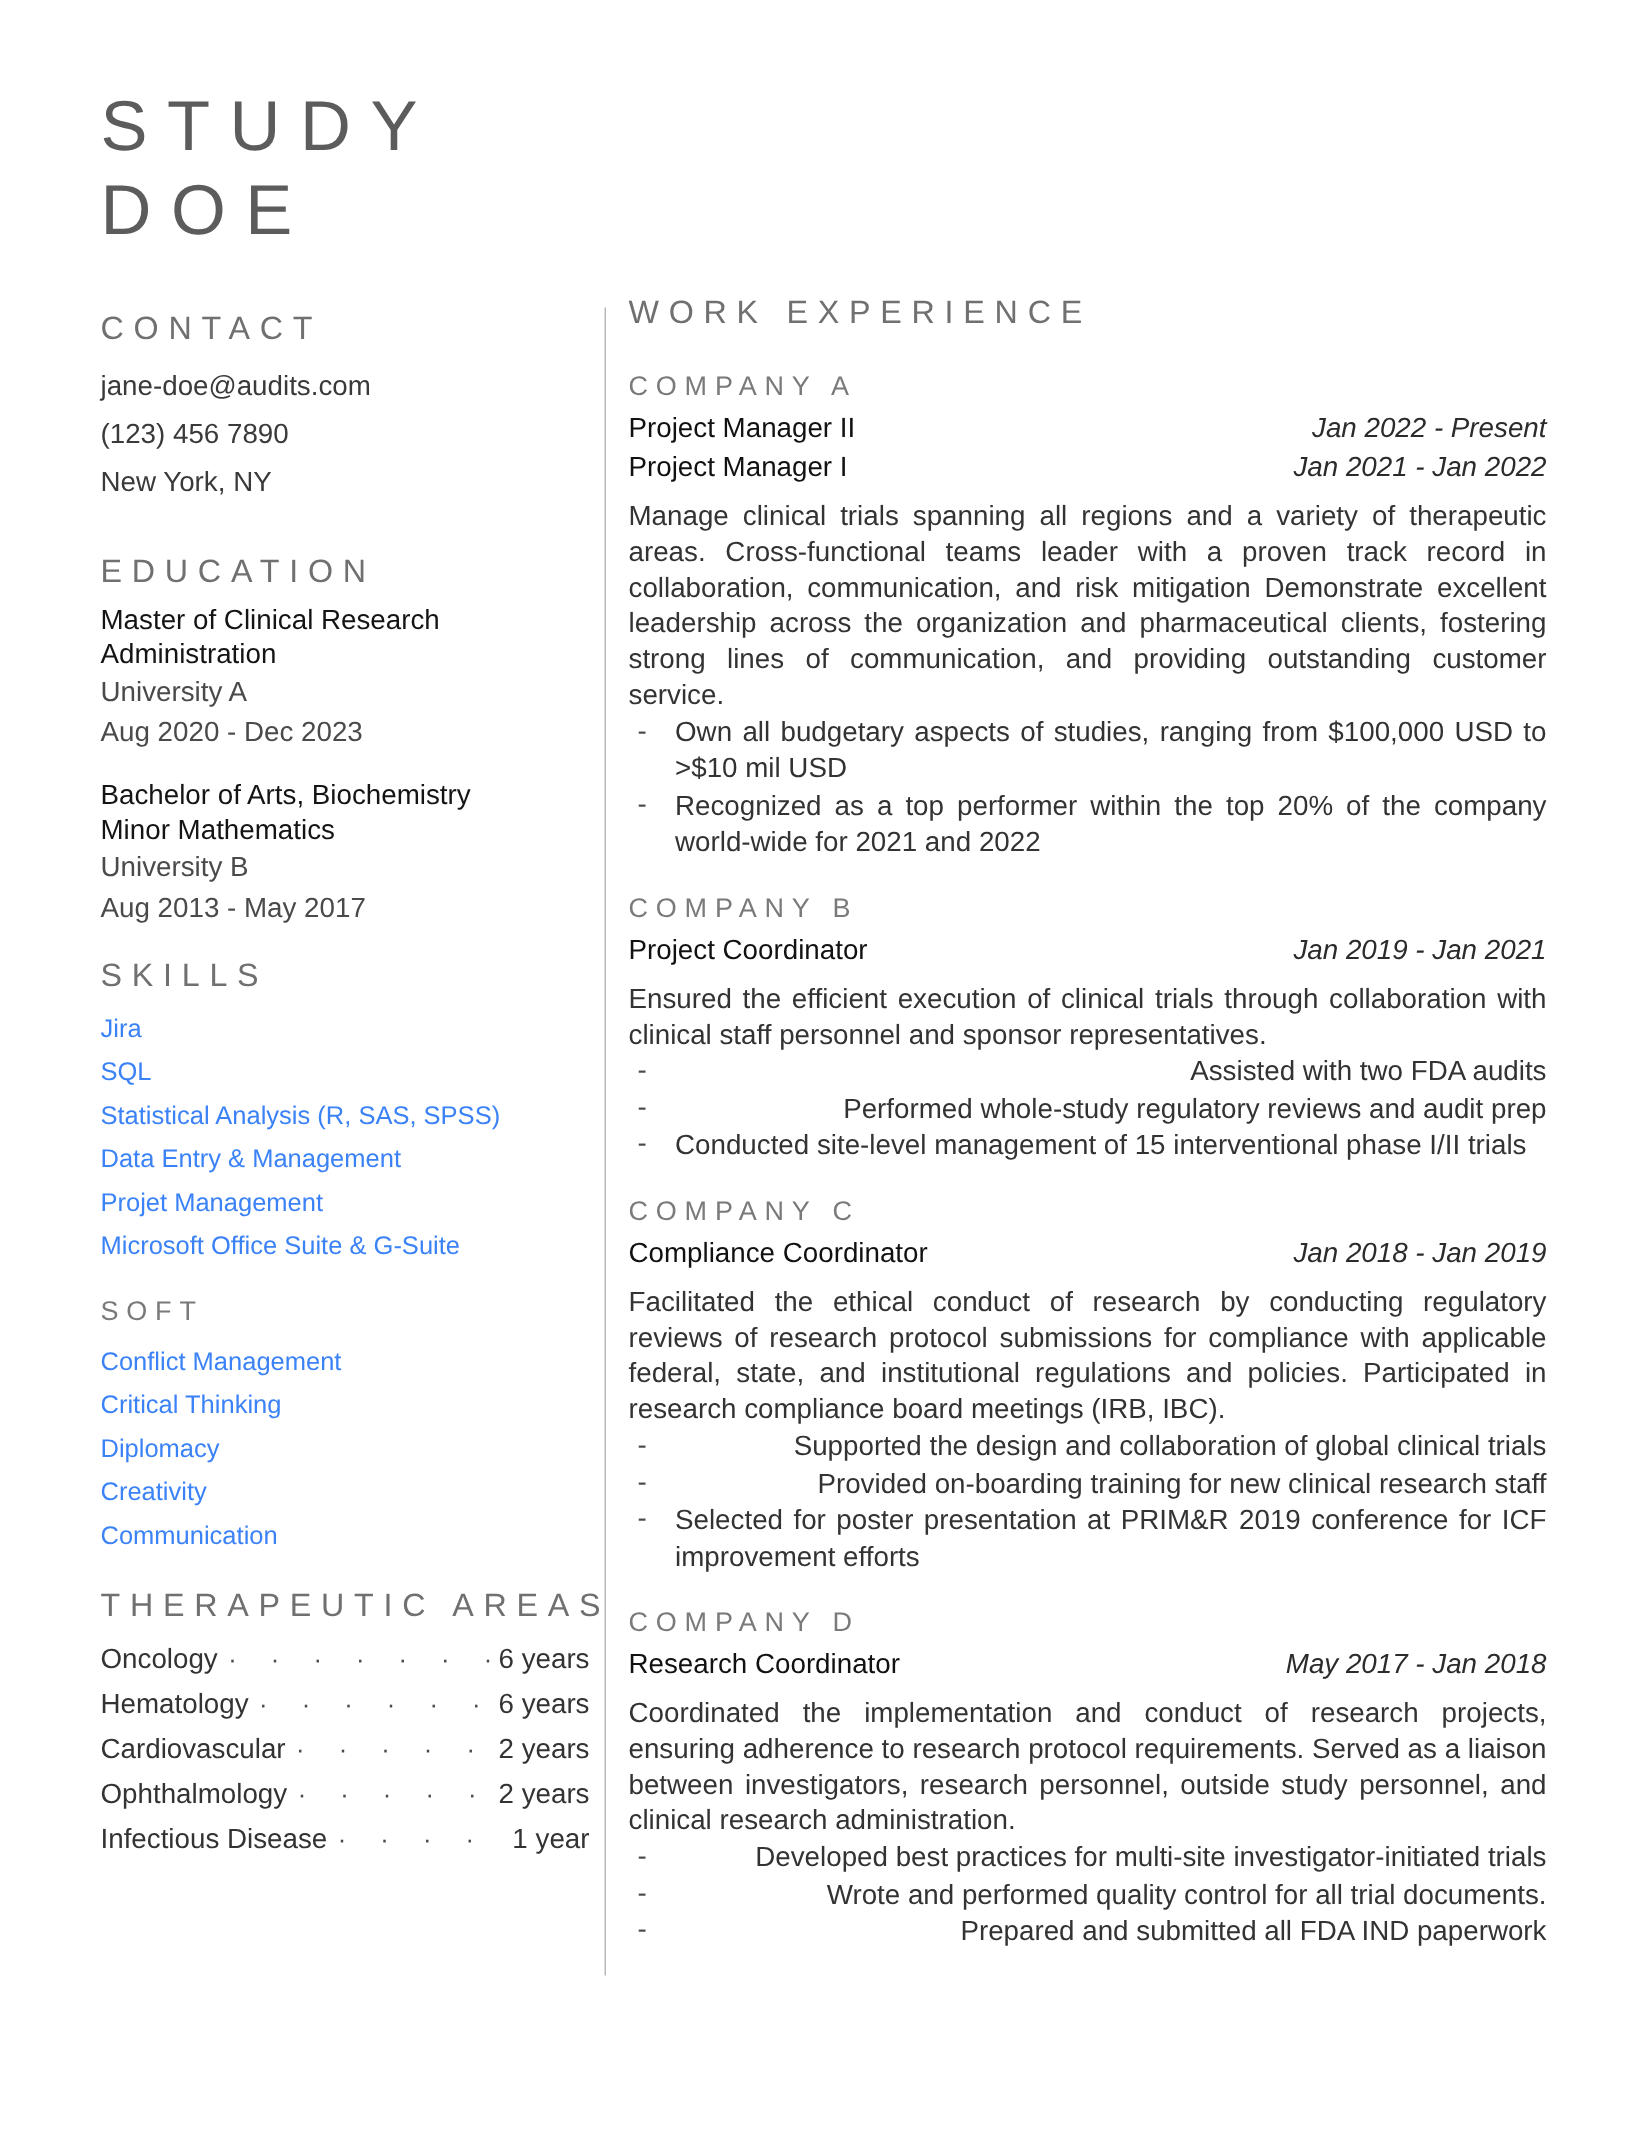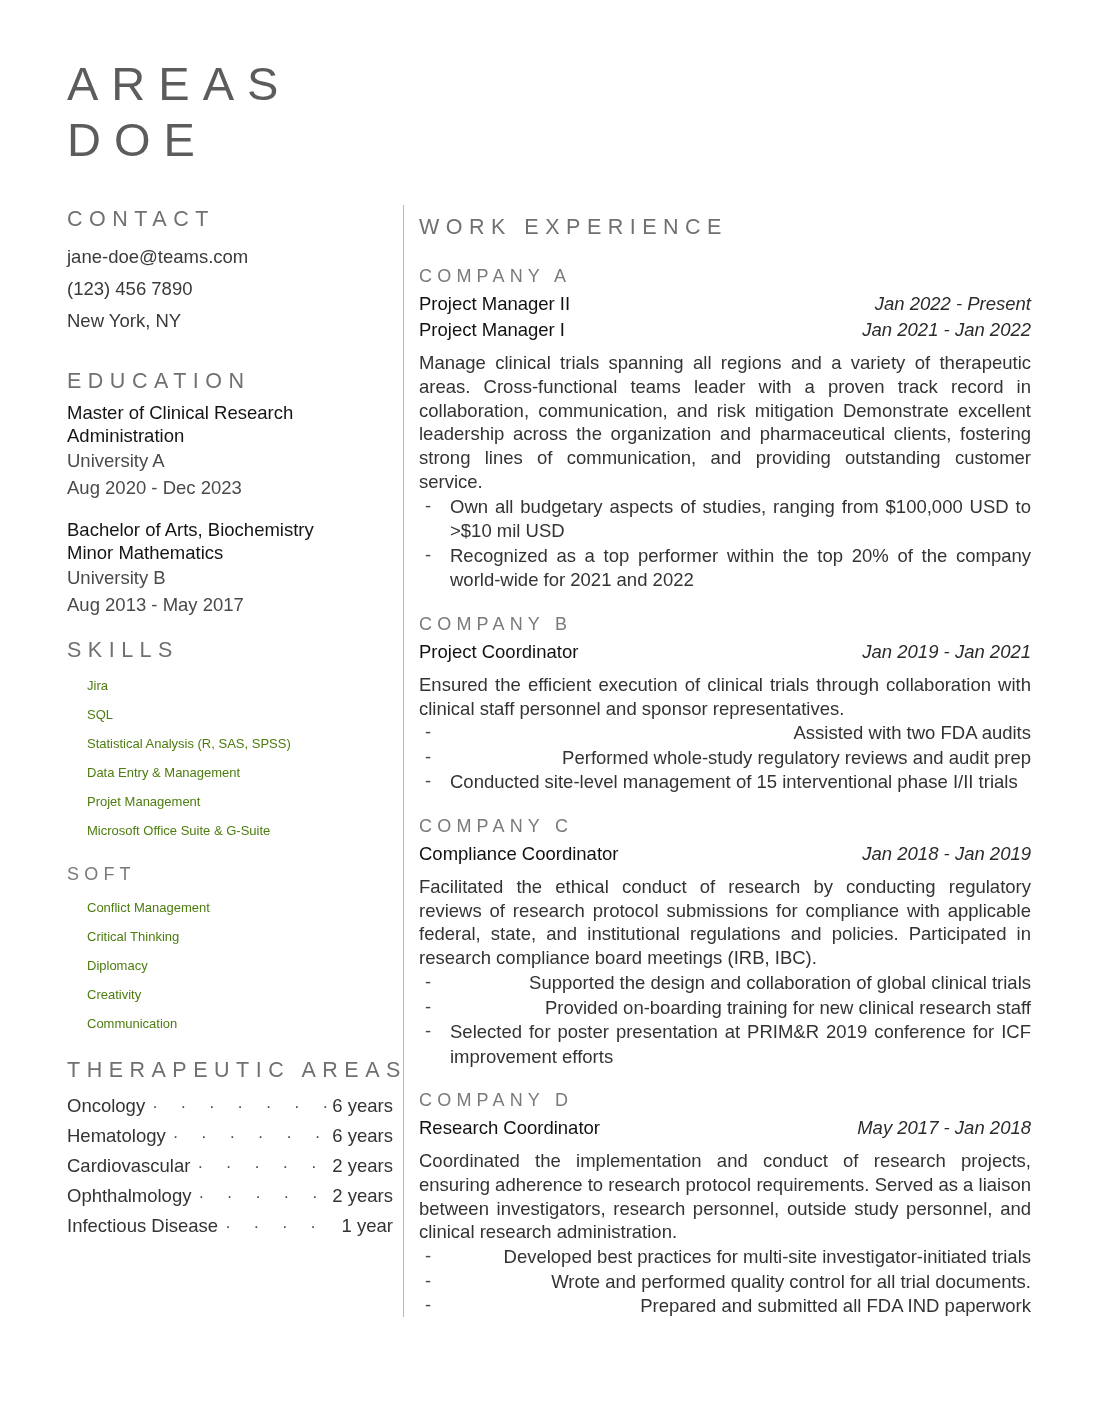"AREAS" div.name-line { text: AREAS -> STUDY }
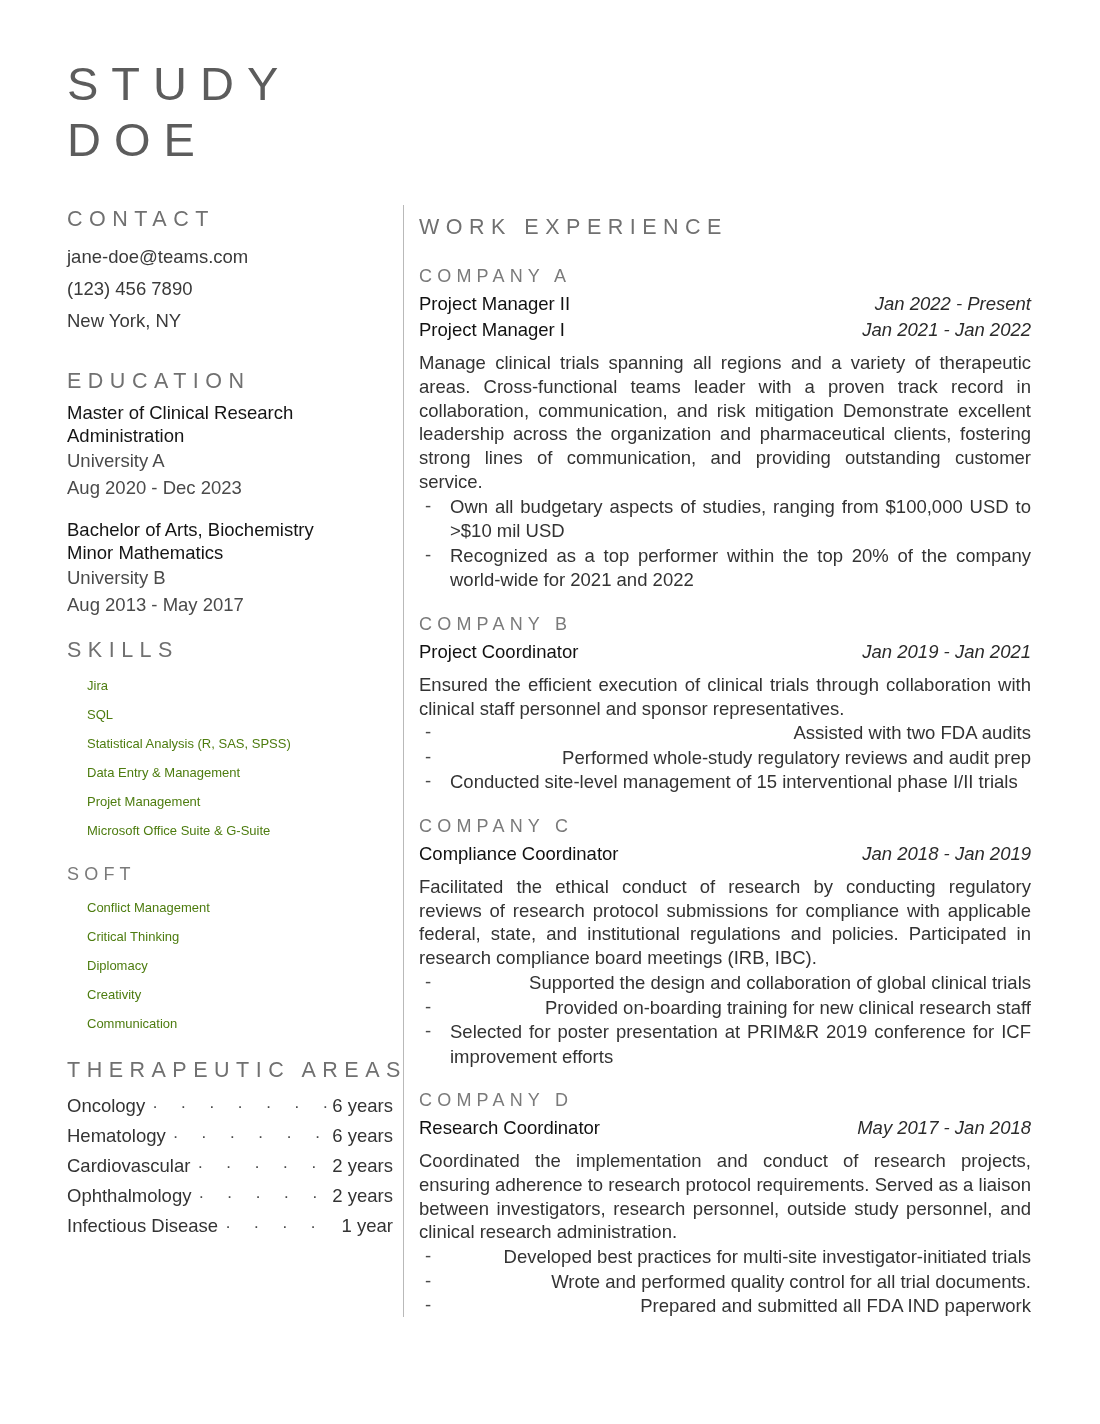"WORK EXPERIENCE" .right-col { top: 212px -> 193px }
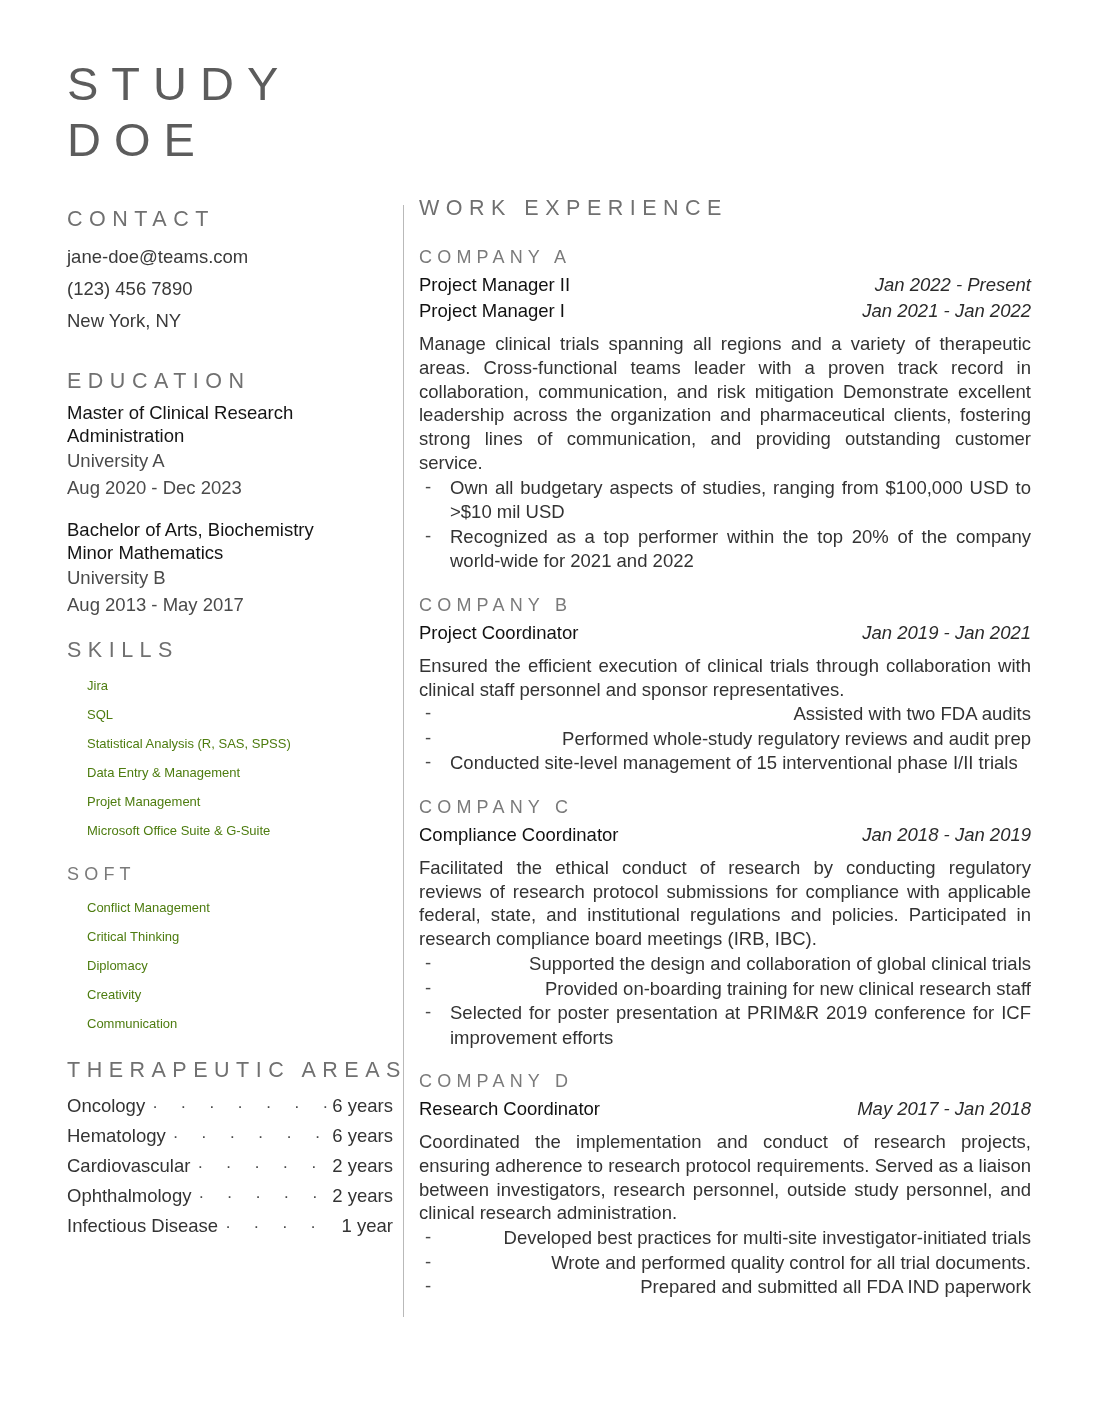"jane-doe@teams.com" div.contact-item { text: jane-doe@teams.com -> jane-doe@audits.com }
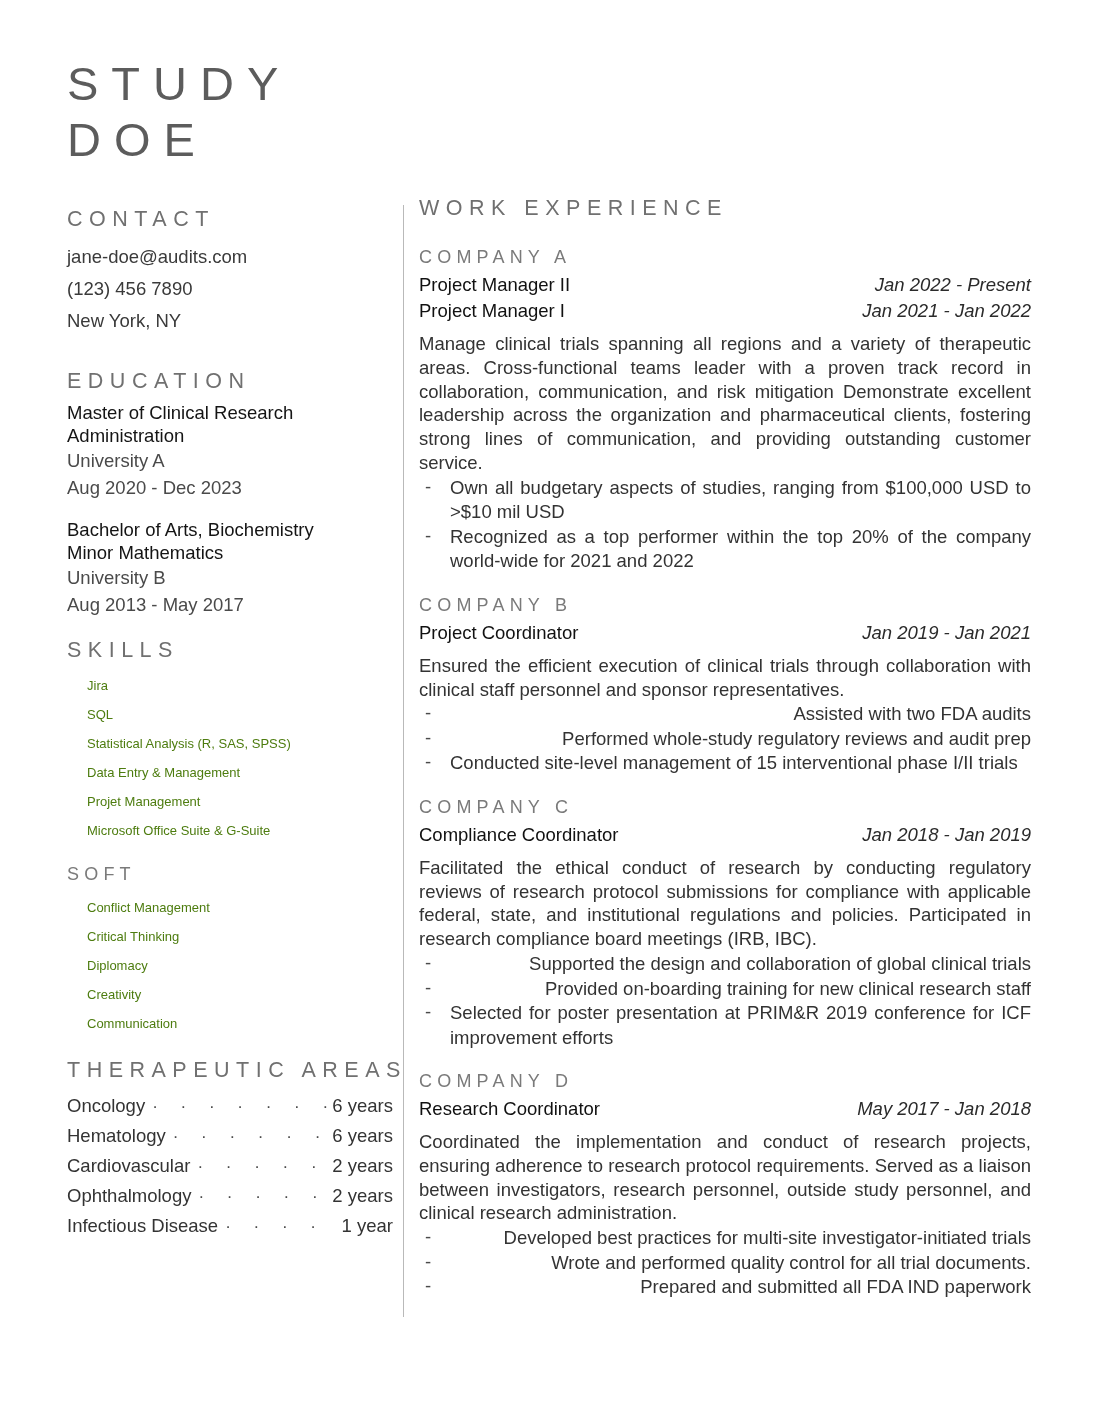"Jira" .skill-item { color: #4d7c0f -> #3b82f6; font-size: 13px -> 17px; margin-left: 20px -> none }
